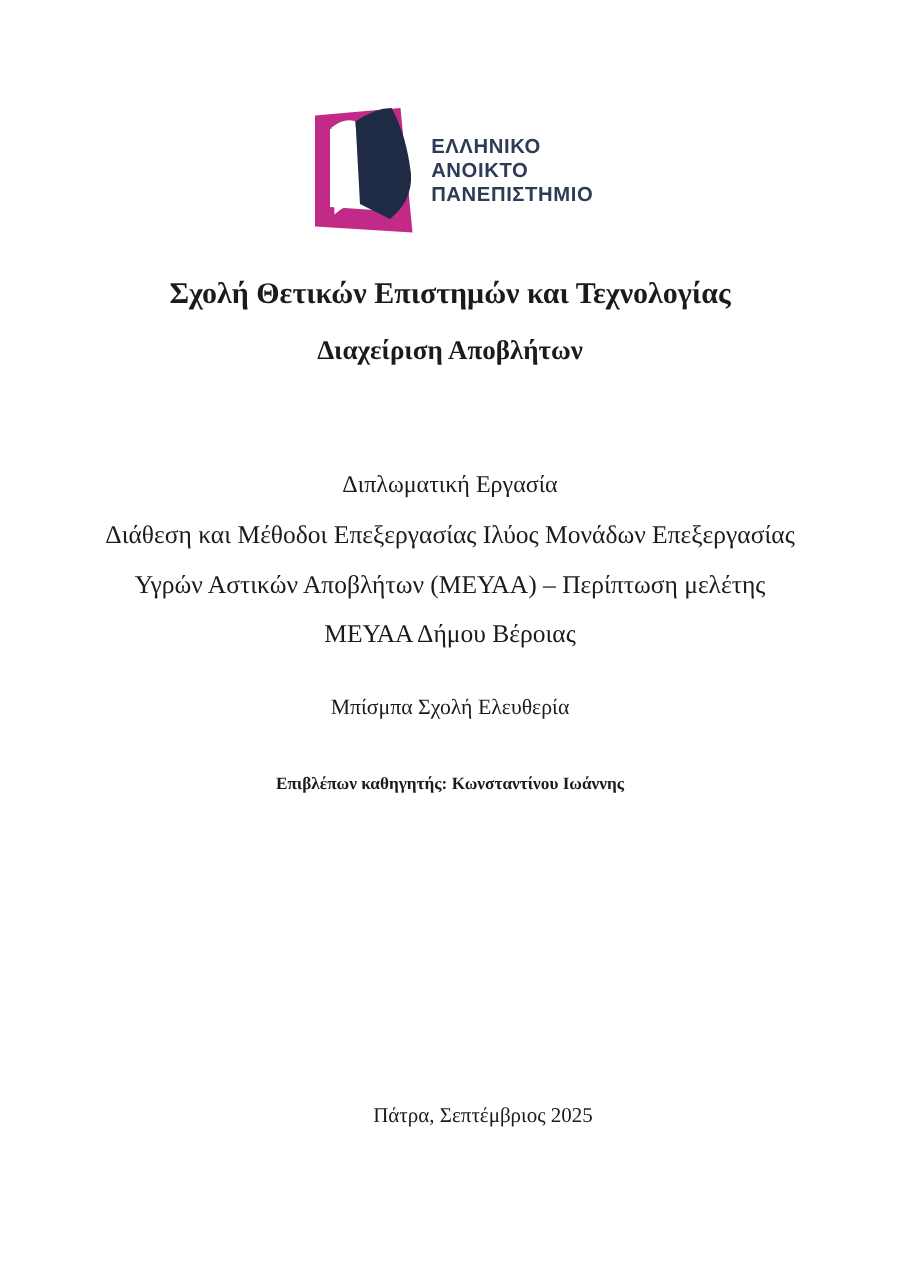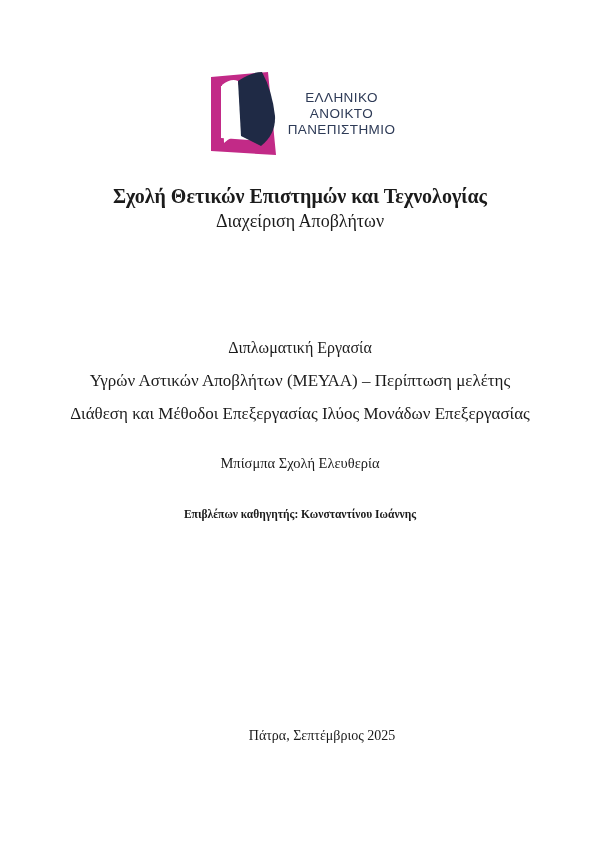"ΕΛΛΗΝΙΚΟ" .logo-text { font-weight: 400 -> 700; text-align: center -> left }
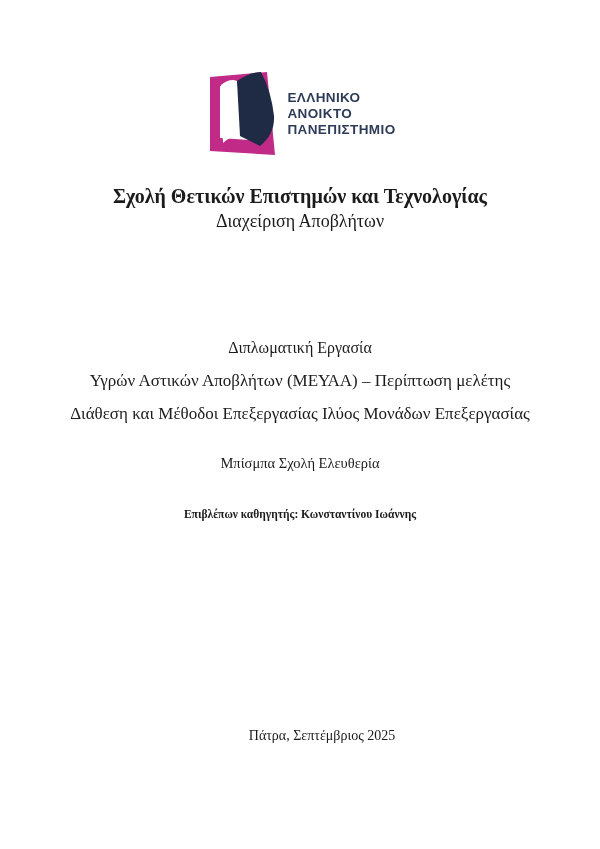"Διαχείριση Αποβλήτων" .program-line { font-weight: 400 -> 700; margin-top: 0 -> 12px }
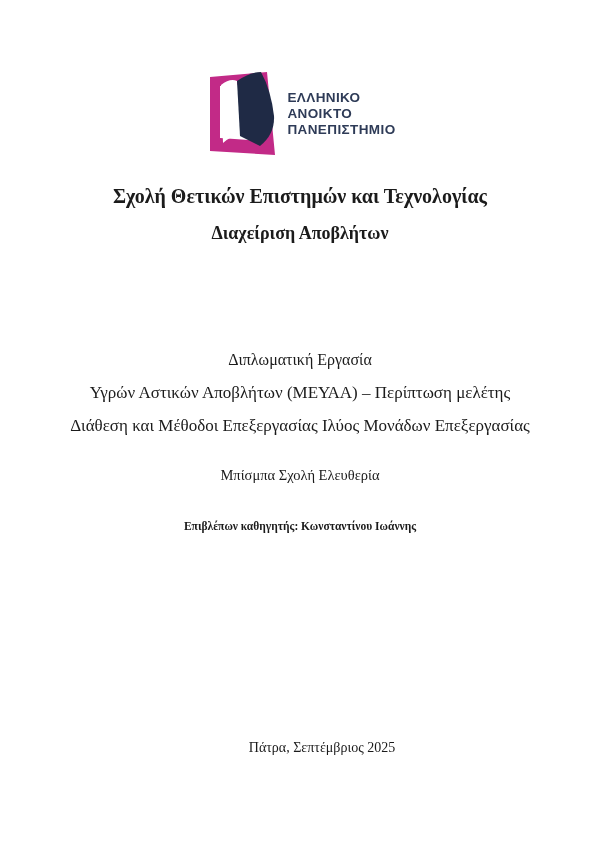"Διπλωματική Εργασία" .thesis-type { margin-top: 104px -> 68px }
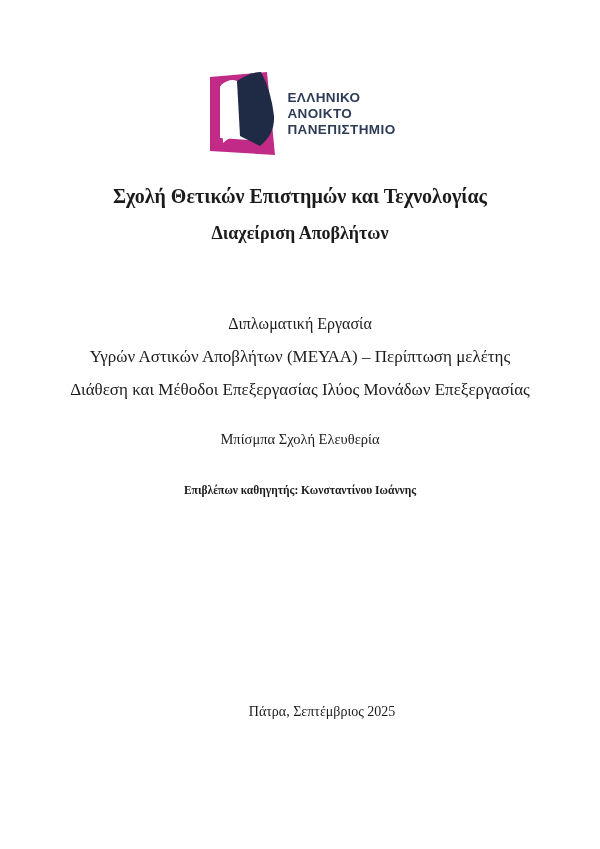"Υγρών Αστικών Αποβλήτων (ΜΕΥΑΑ) –" div { order: before "Διάθεση και Μέθοδοι Επεξεργασίας Ιλύος" -> after "Διάθεση και Μέθοδοι Επεξεργασίας Ιλύος" }
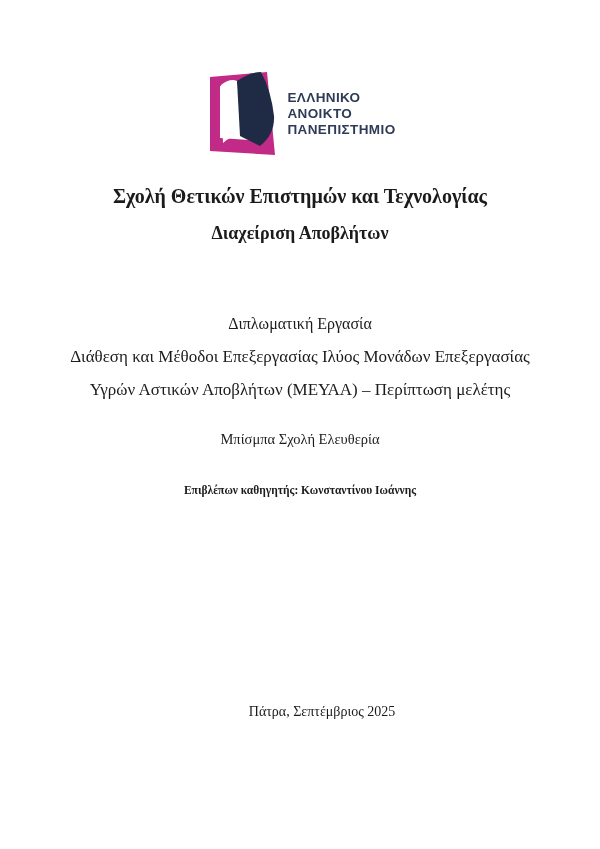"ΜΕΥΑΑ Δήμου Βέροιας" div { html: none -> <div>ΜΕΥΑΑ Δήμου Βέροιας</div> }
